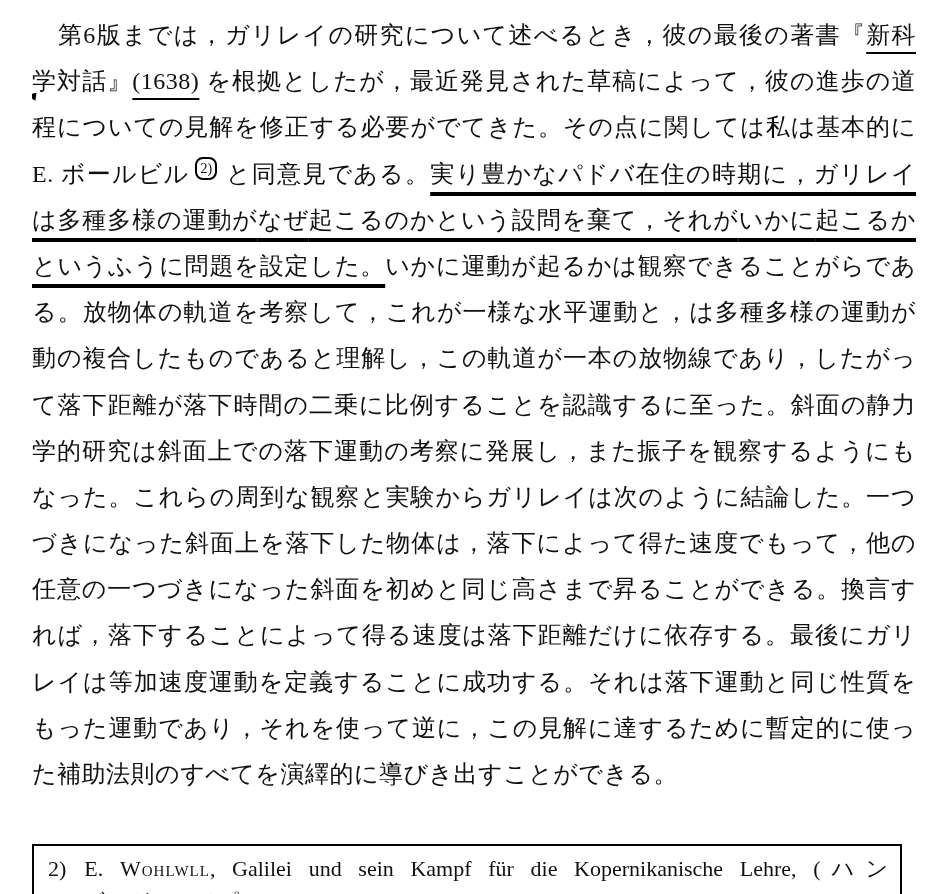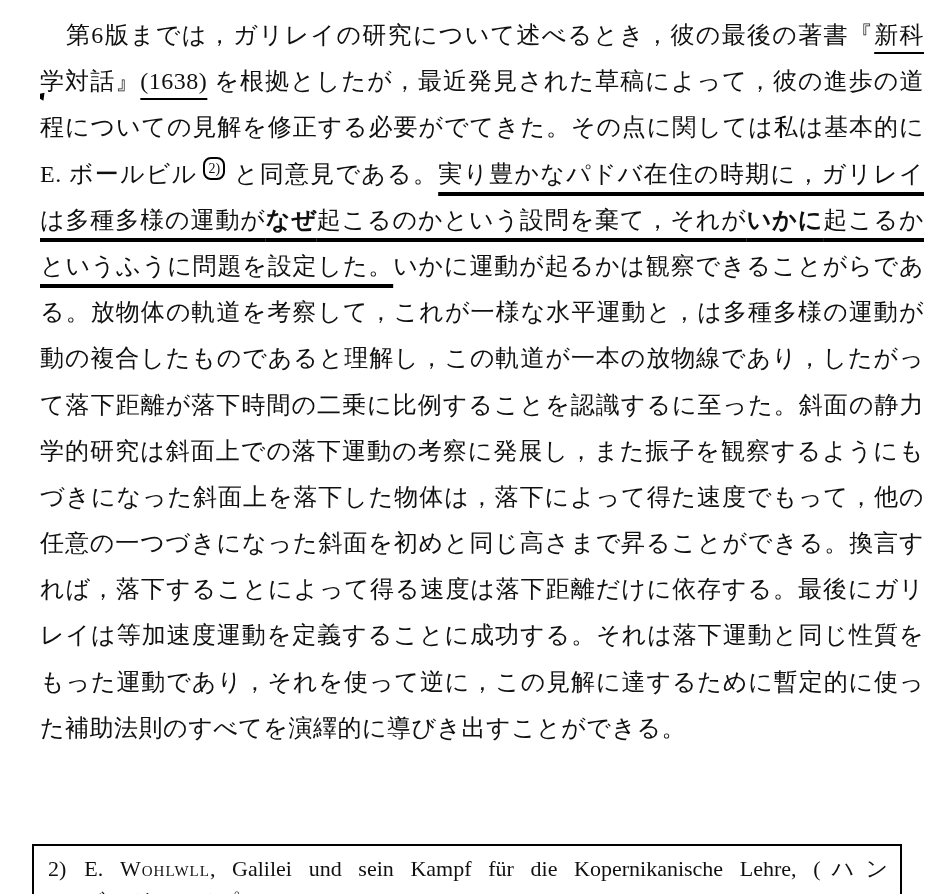"第6版までは，ガリレイの研究について述べるとき，彼の最後の著書『新科" .textblock { left: 40px -> 32px }
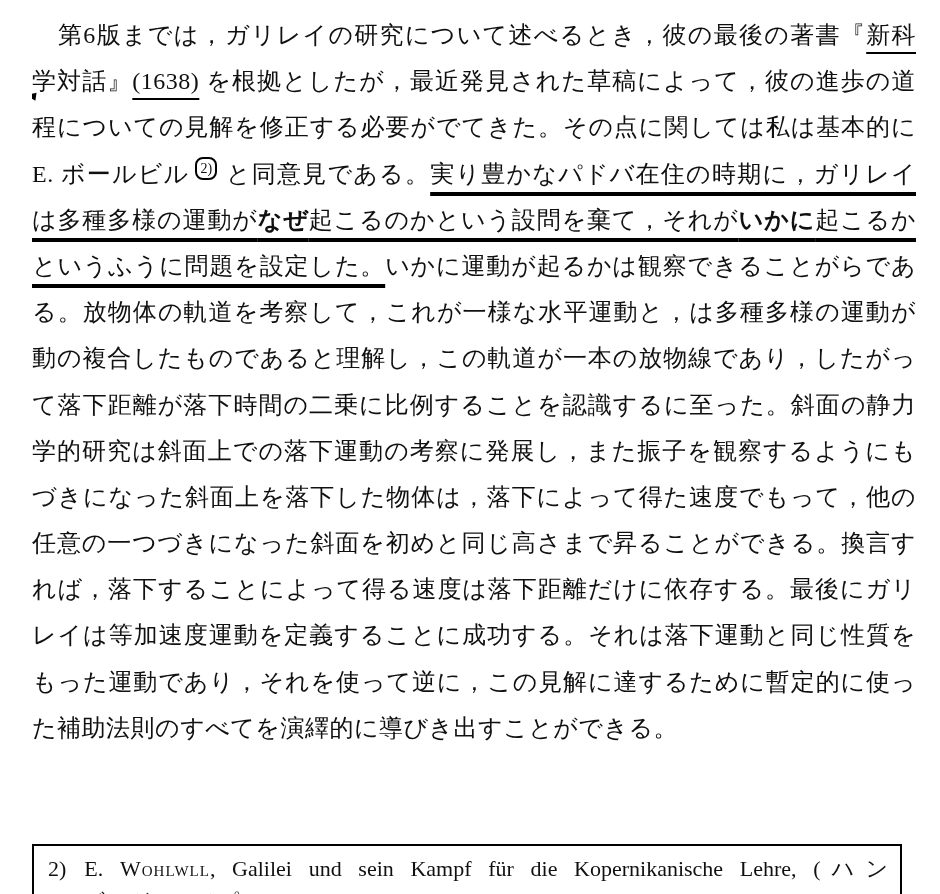"なぜ" .b { font-weight: bold -> normal }
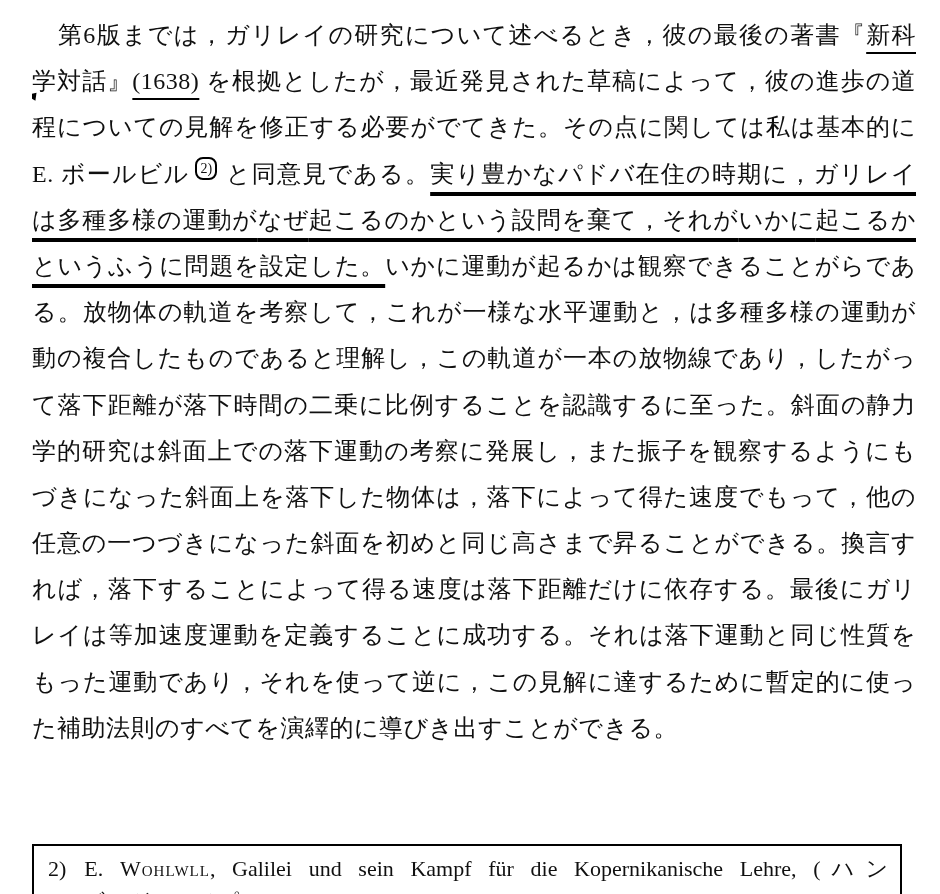"なった。これらの周到な観察と実験からガリレイは次のように結論した。一つ" div.line { html: none -> <div><span>なった。これらの周到な観察と実験からガリレイは次のように結論した。一つ</span></div> }
